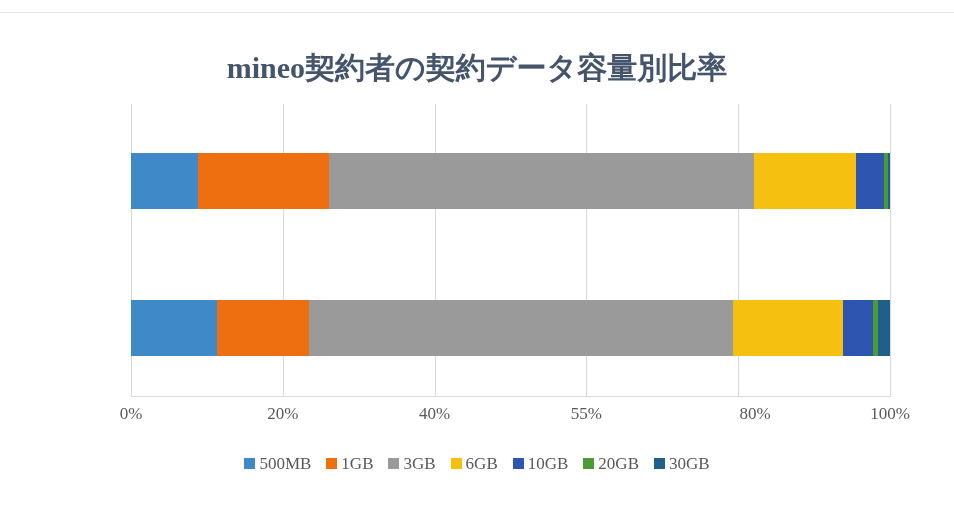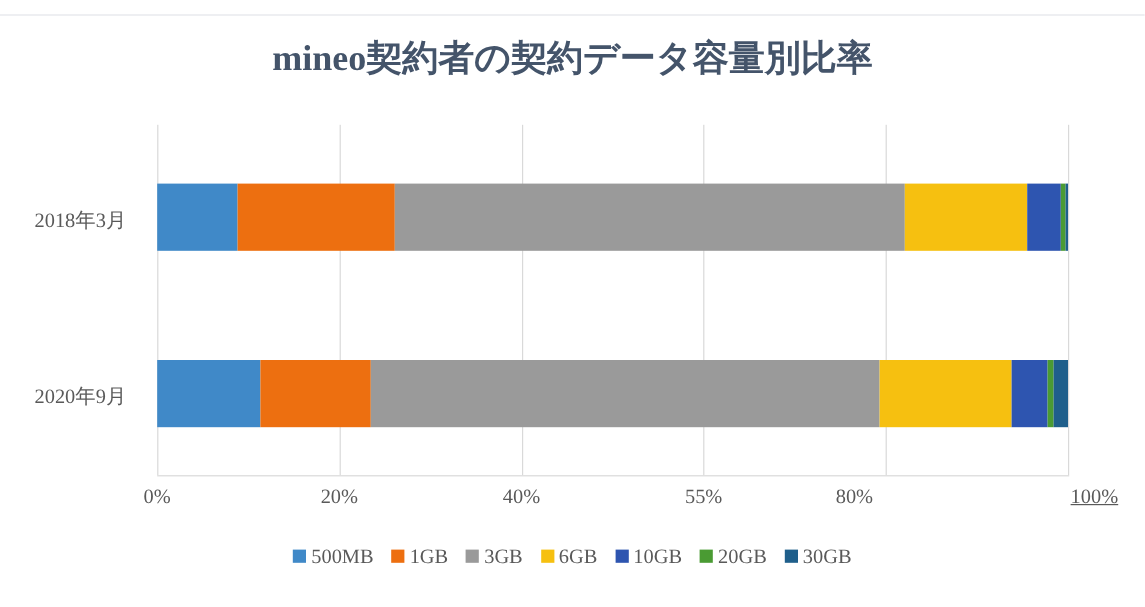"mineo契約者の契約データ容量別比率" .chart-title { top: 28px -> 48px }
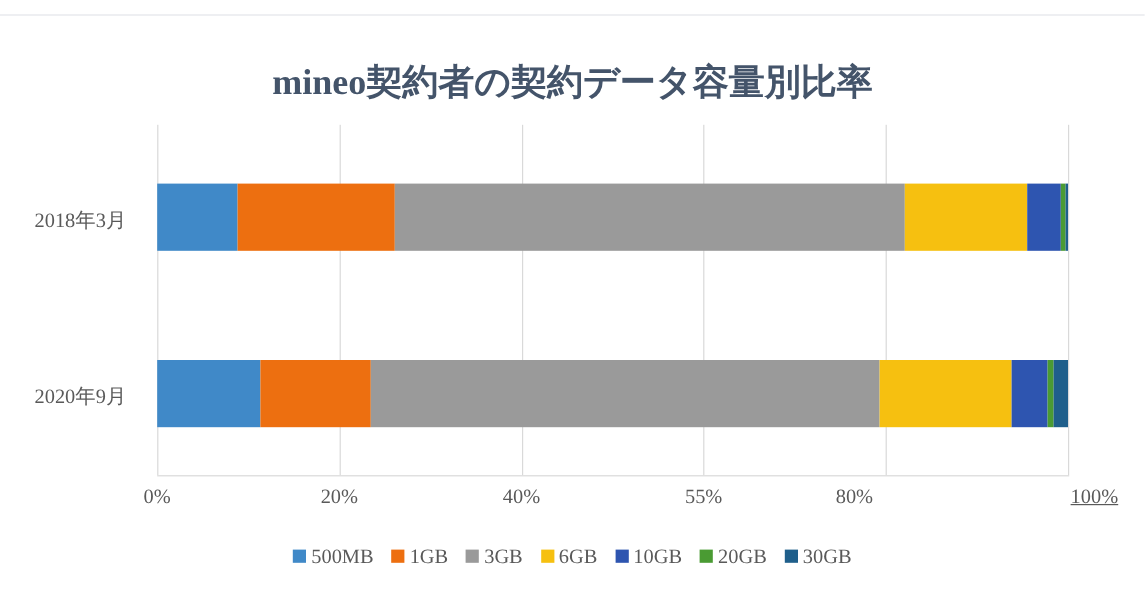"2018年3月" div.cat-labels { html: <div> <div>2018年3月</div> <div>2020年9月</div> </div> -> none }
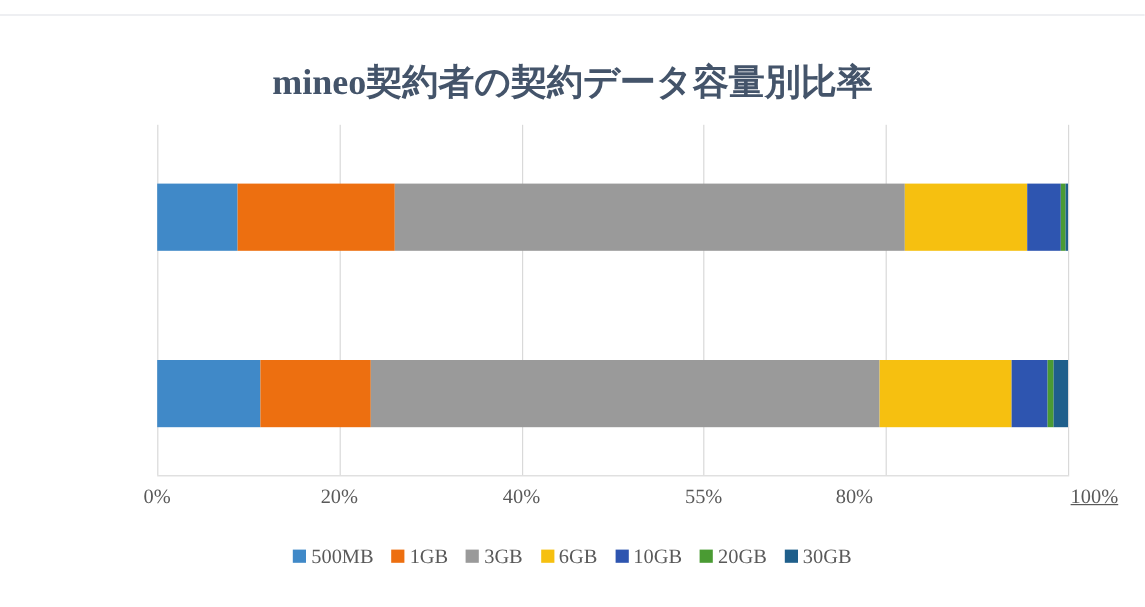"80%" div.xtick { left: 698px -> 741px }
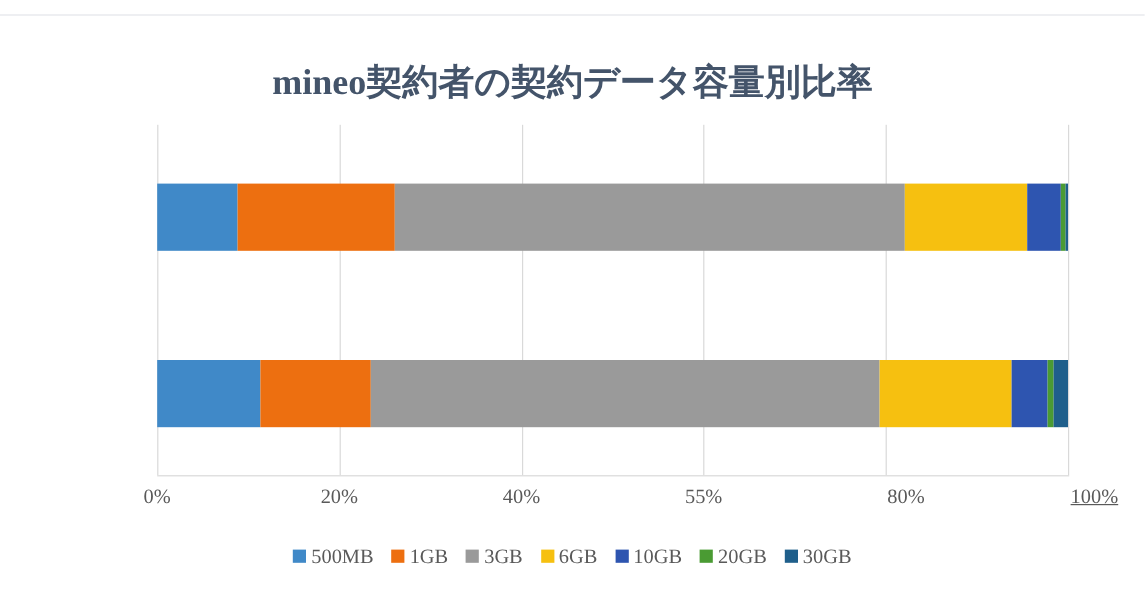"100%" div.xtick { left: 912px -> 890px; text-decoration: underline -> none }
